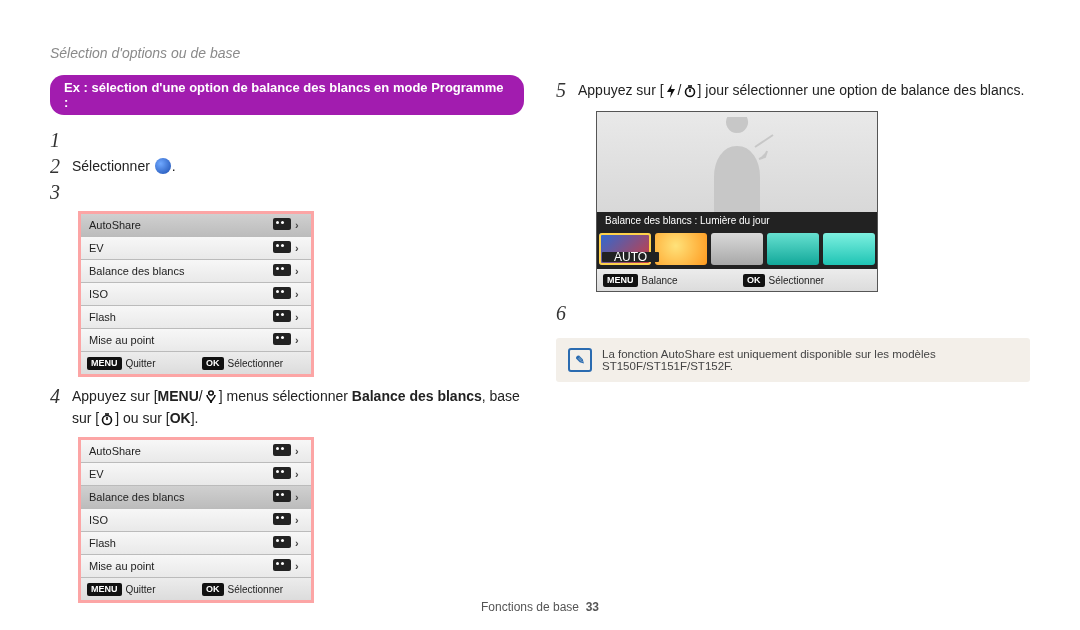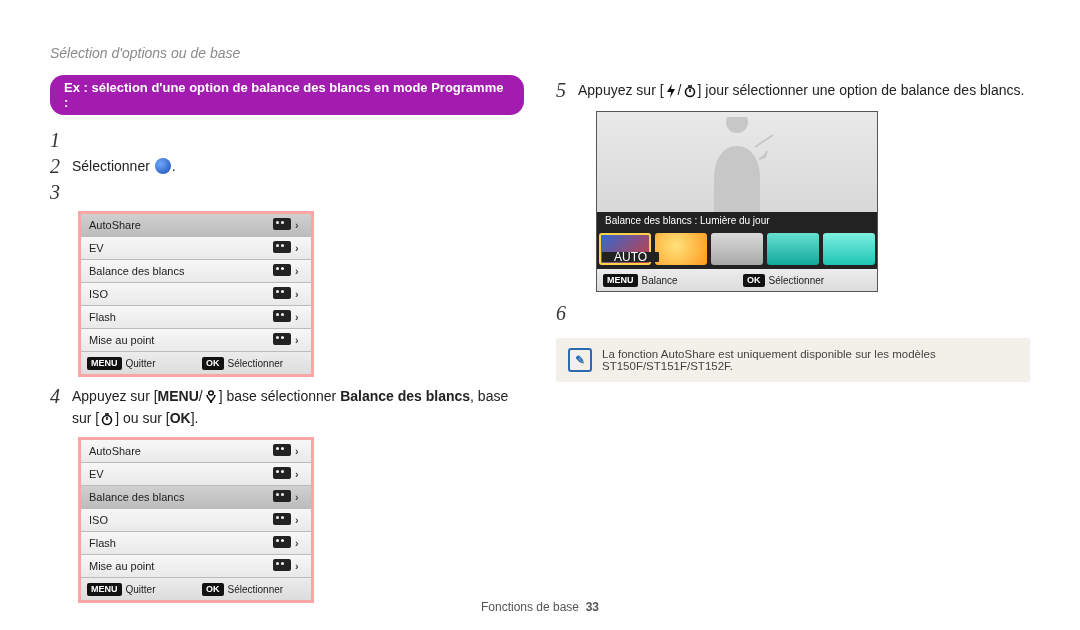"] base sélectionner" span { text: base -> menus }
